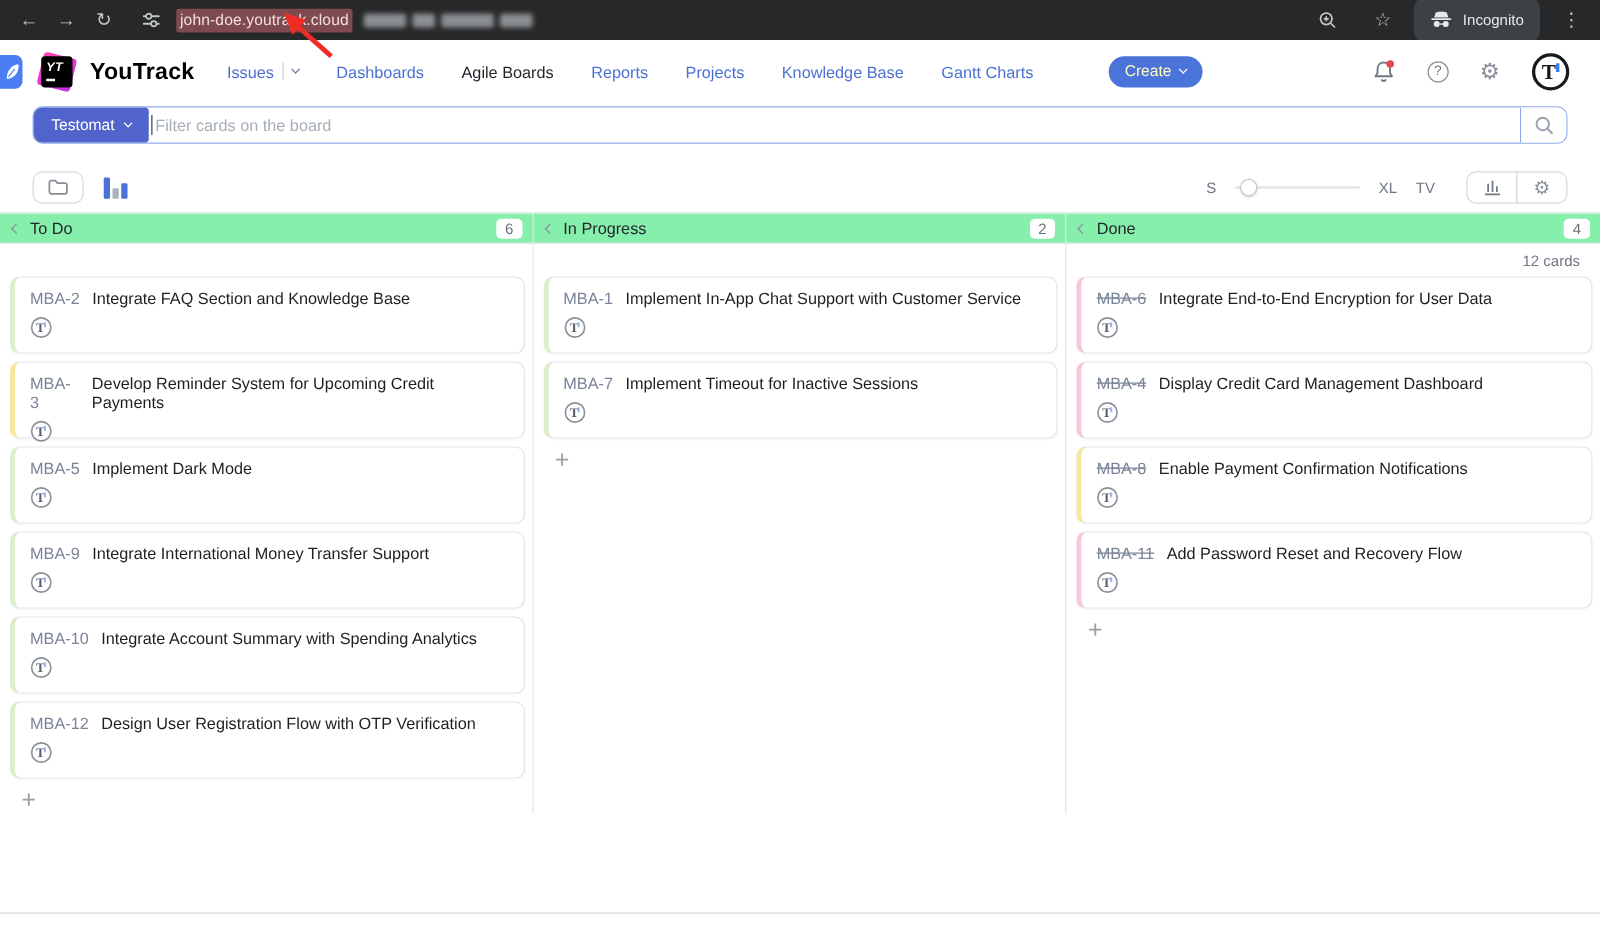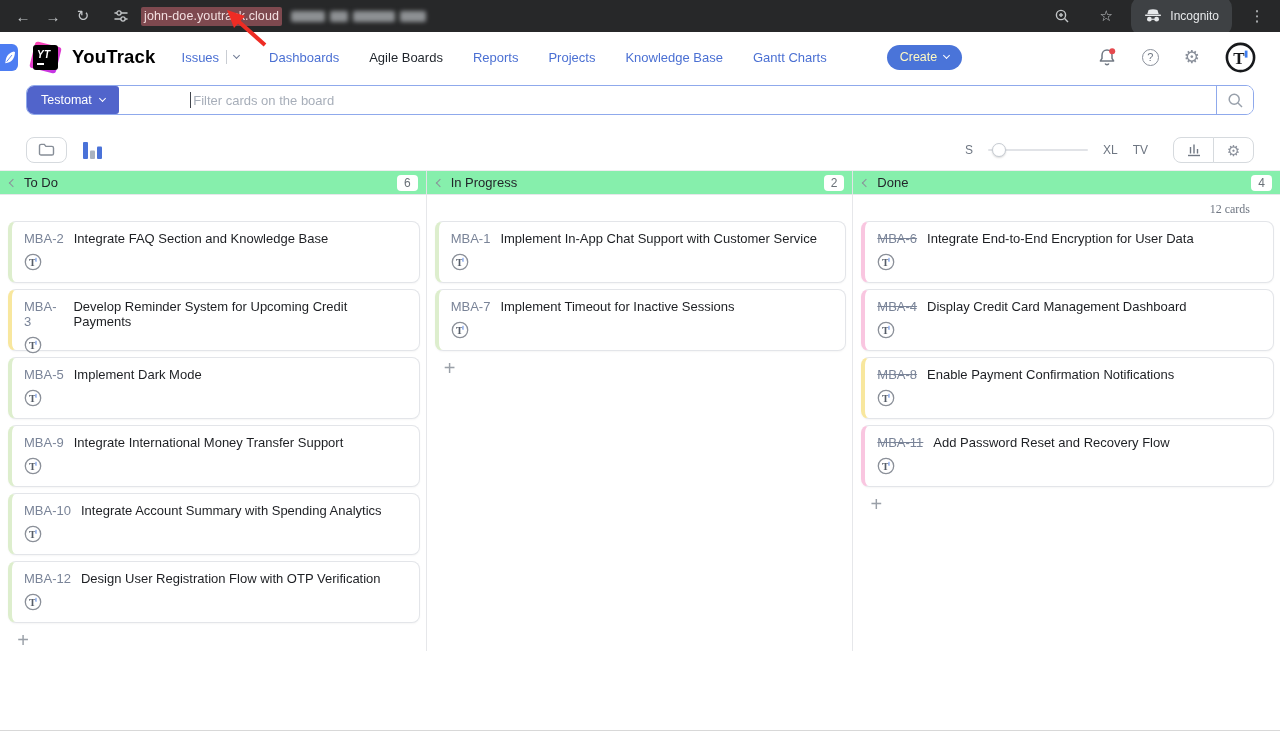"Filter cards on the board" .filter-input { margin-left: 46px -> none; padding-left: 25px -> 2px }
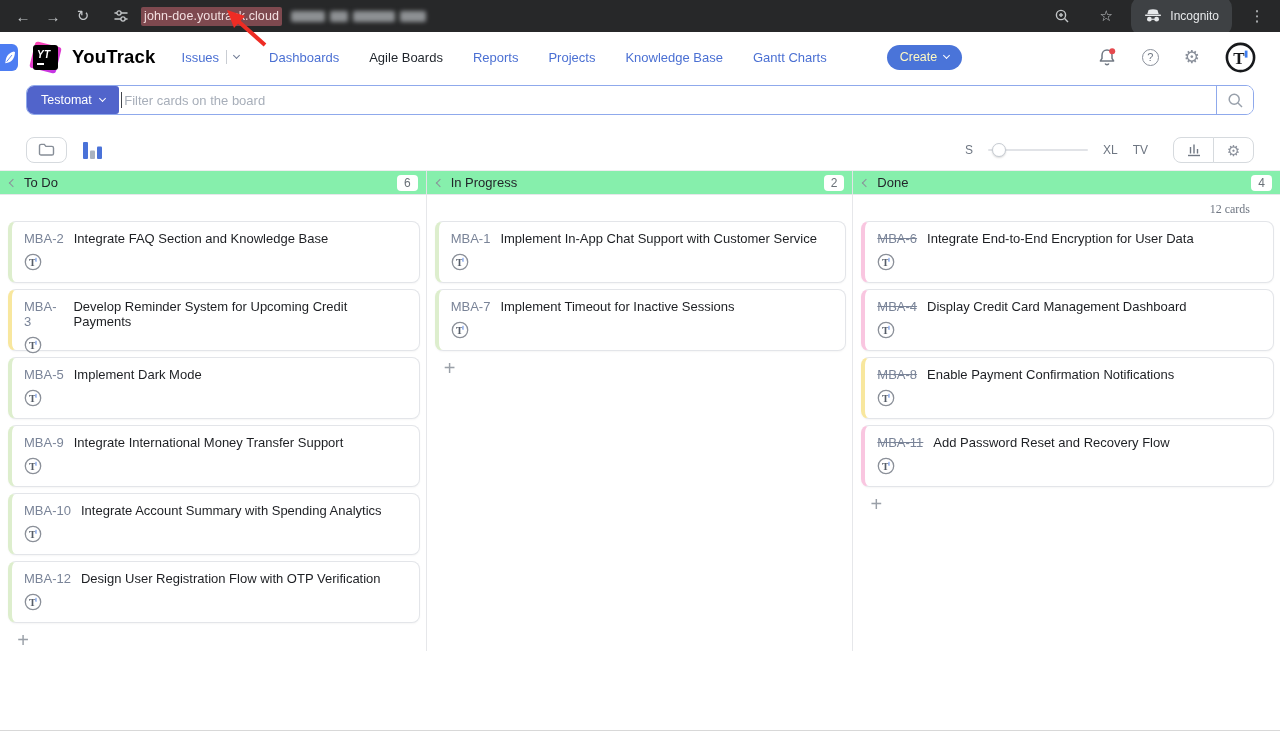"12 cards" .cards-total { font-family: Liberation Serif, serif -> none; right: 30px -> 16px }
